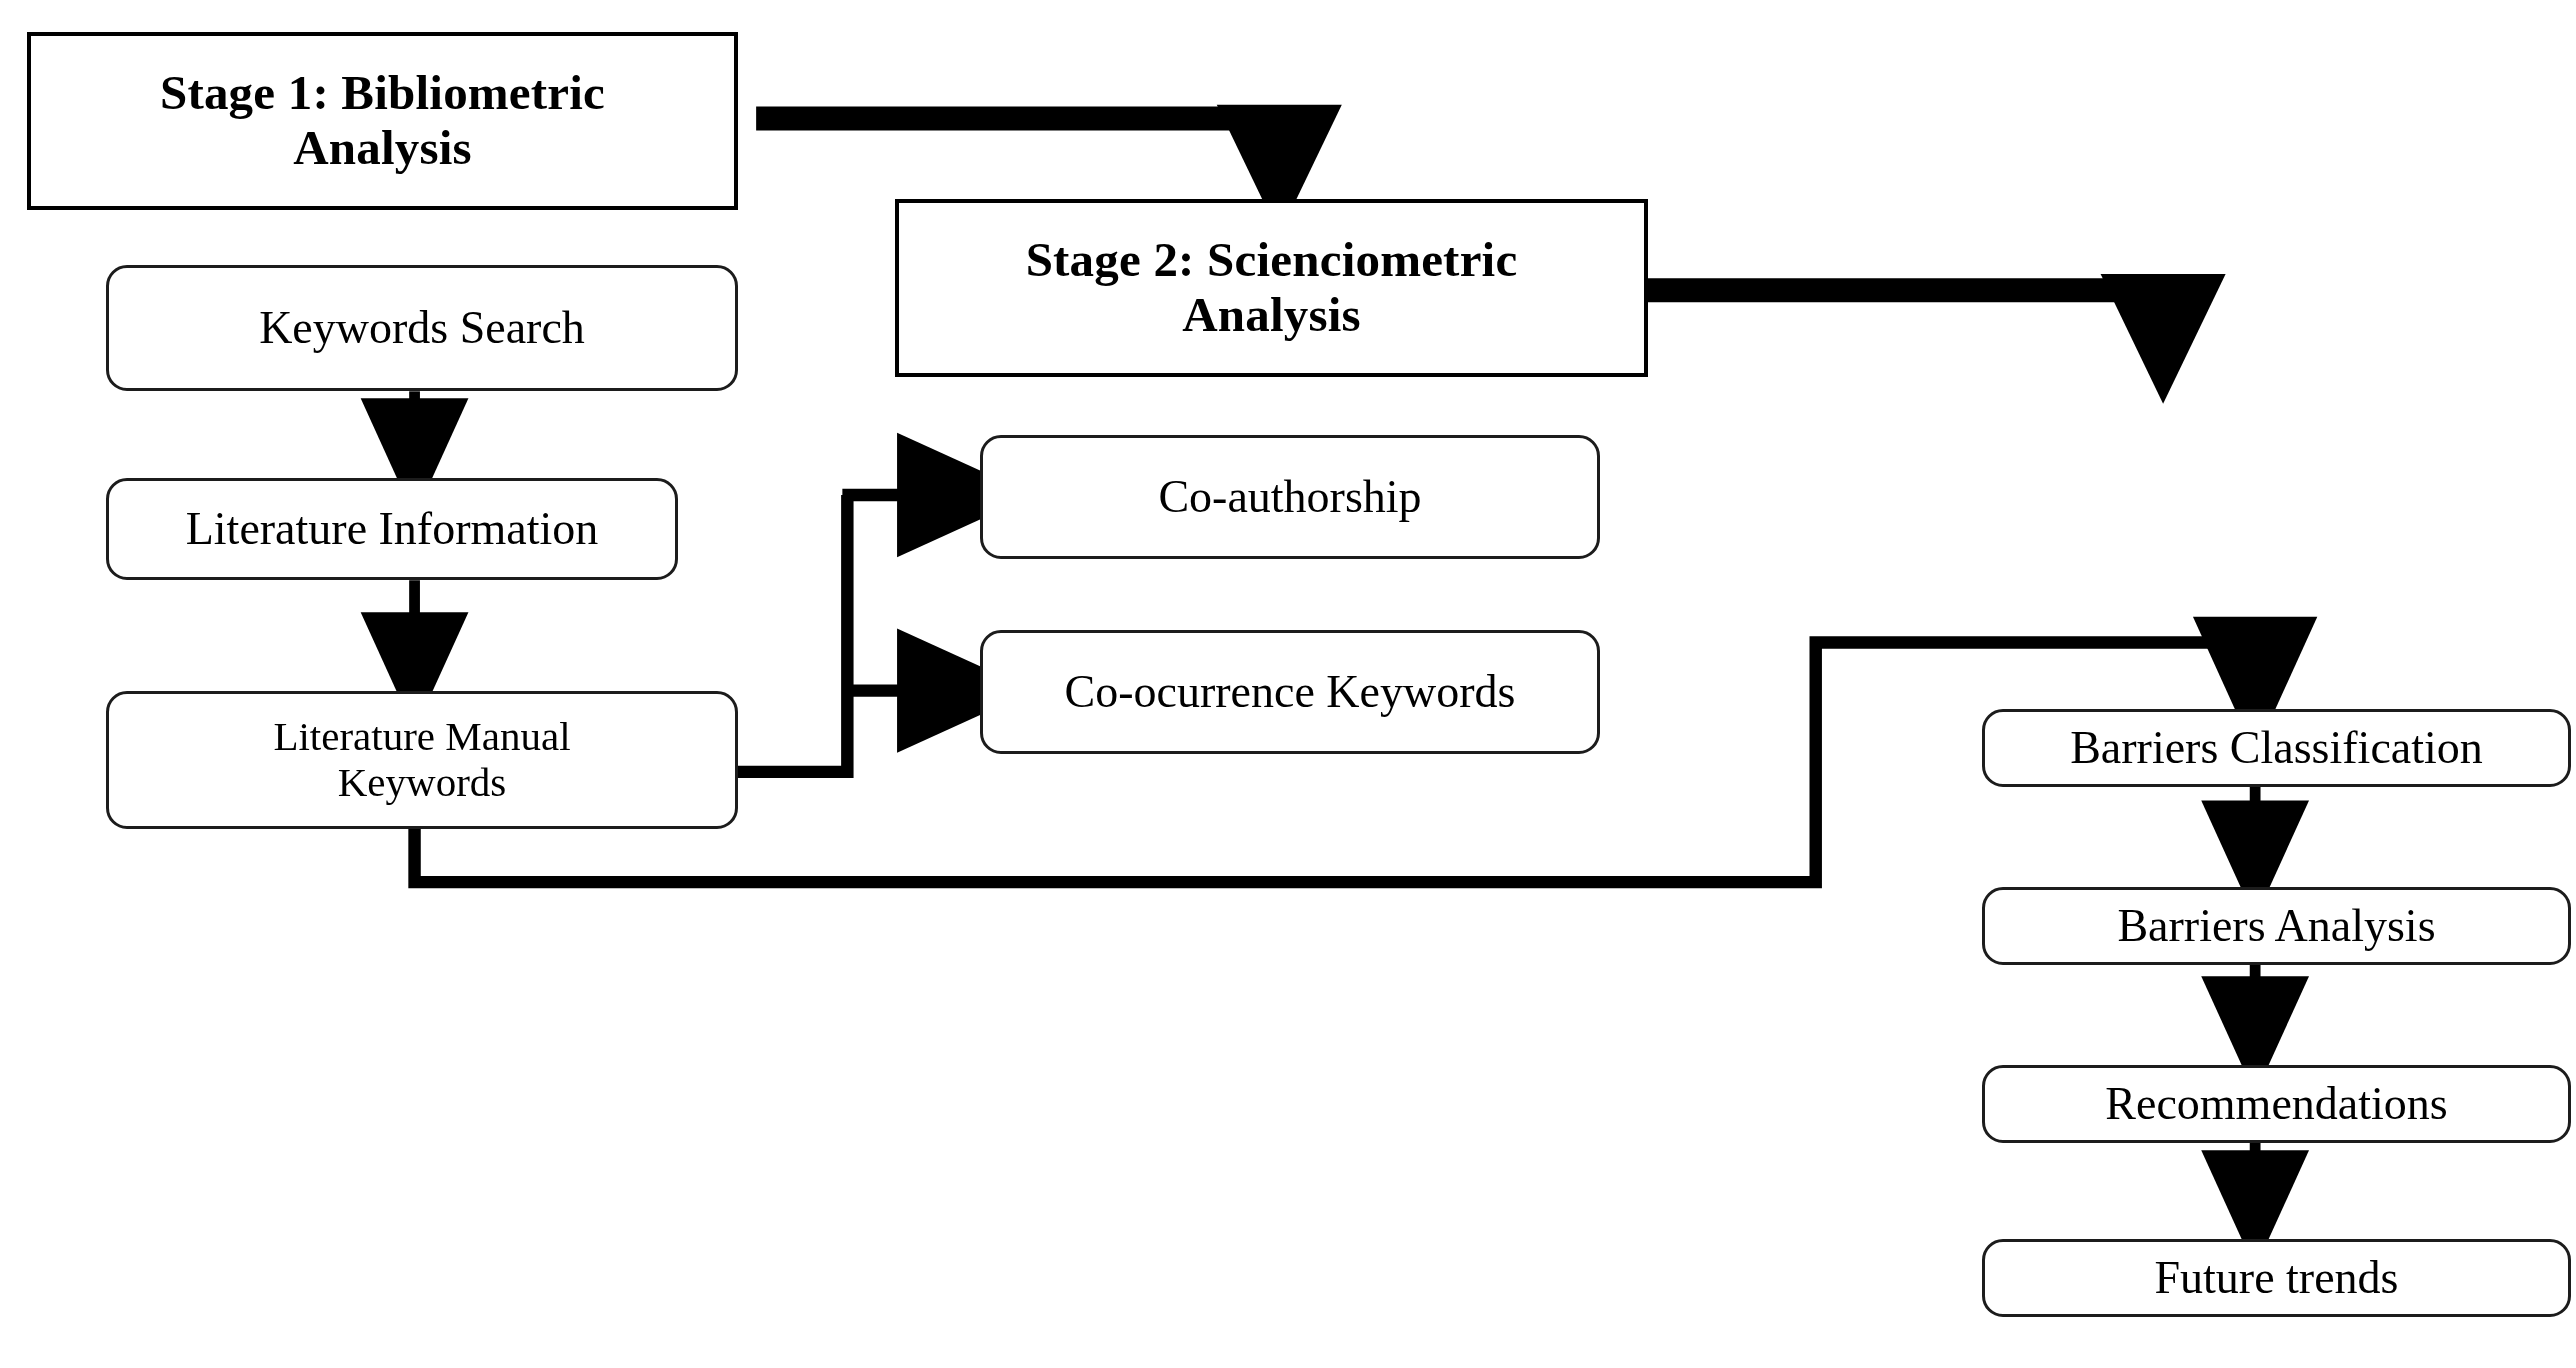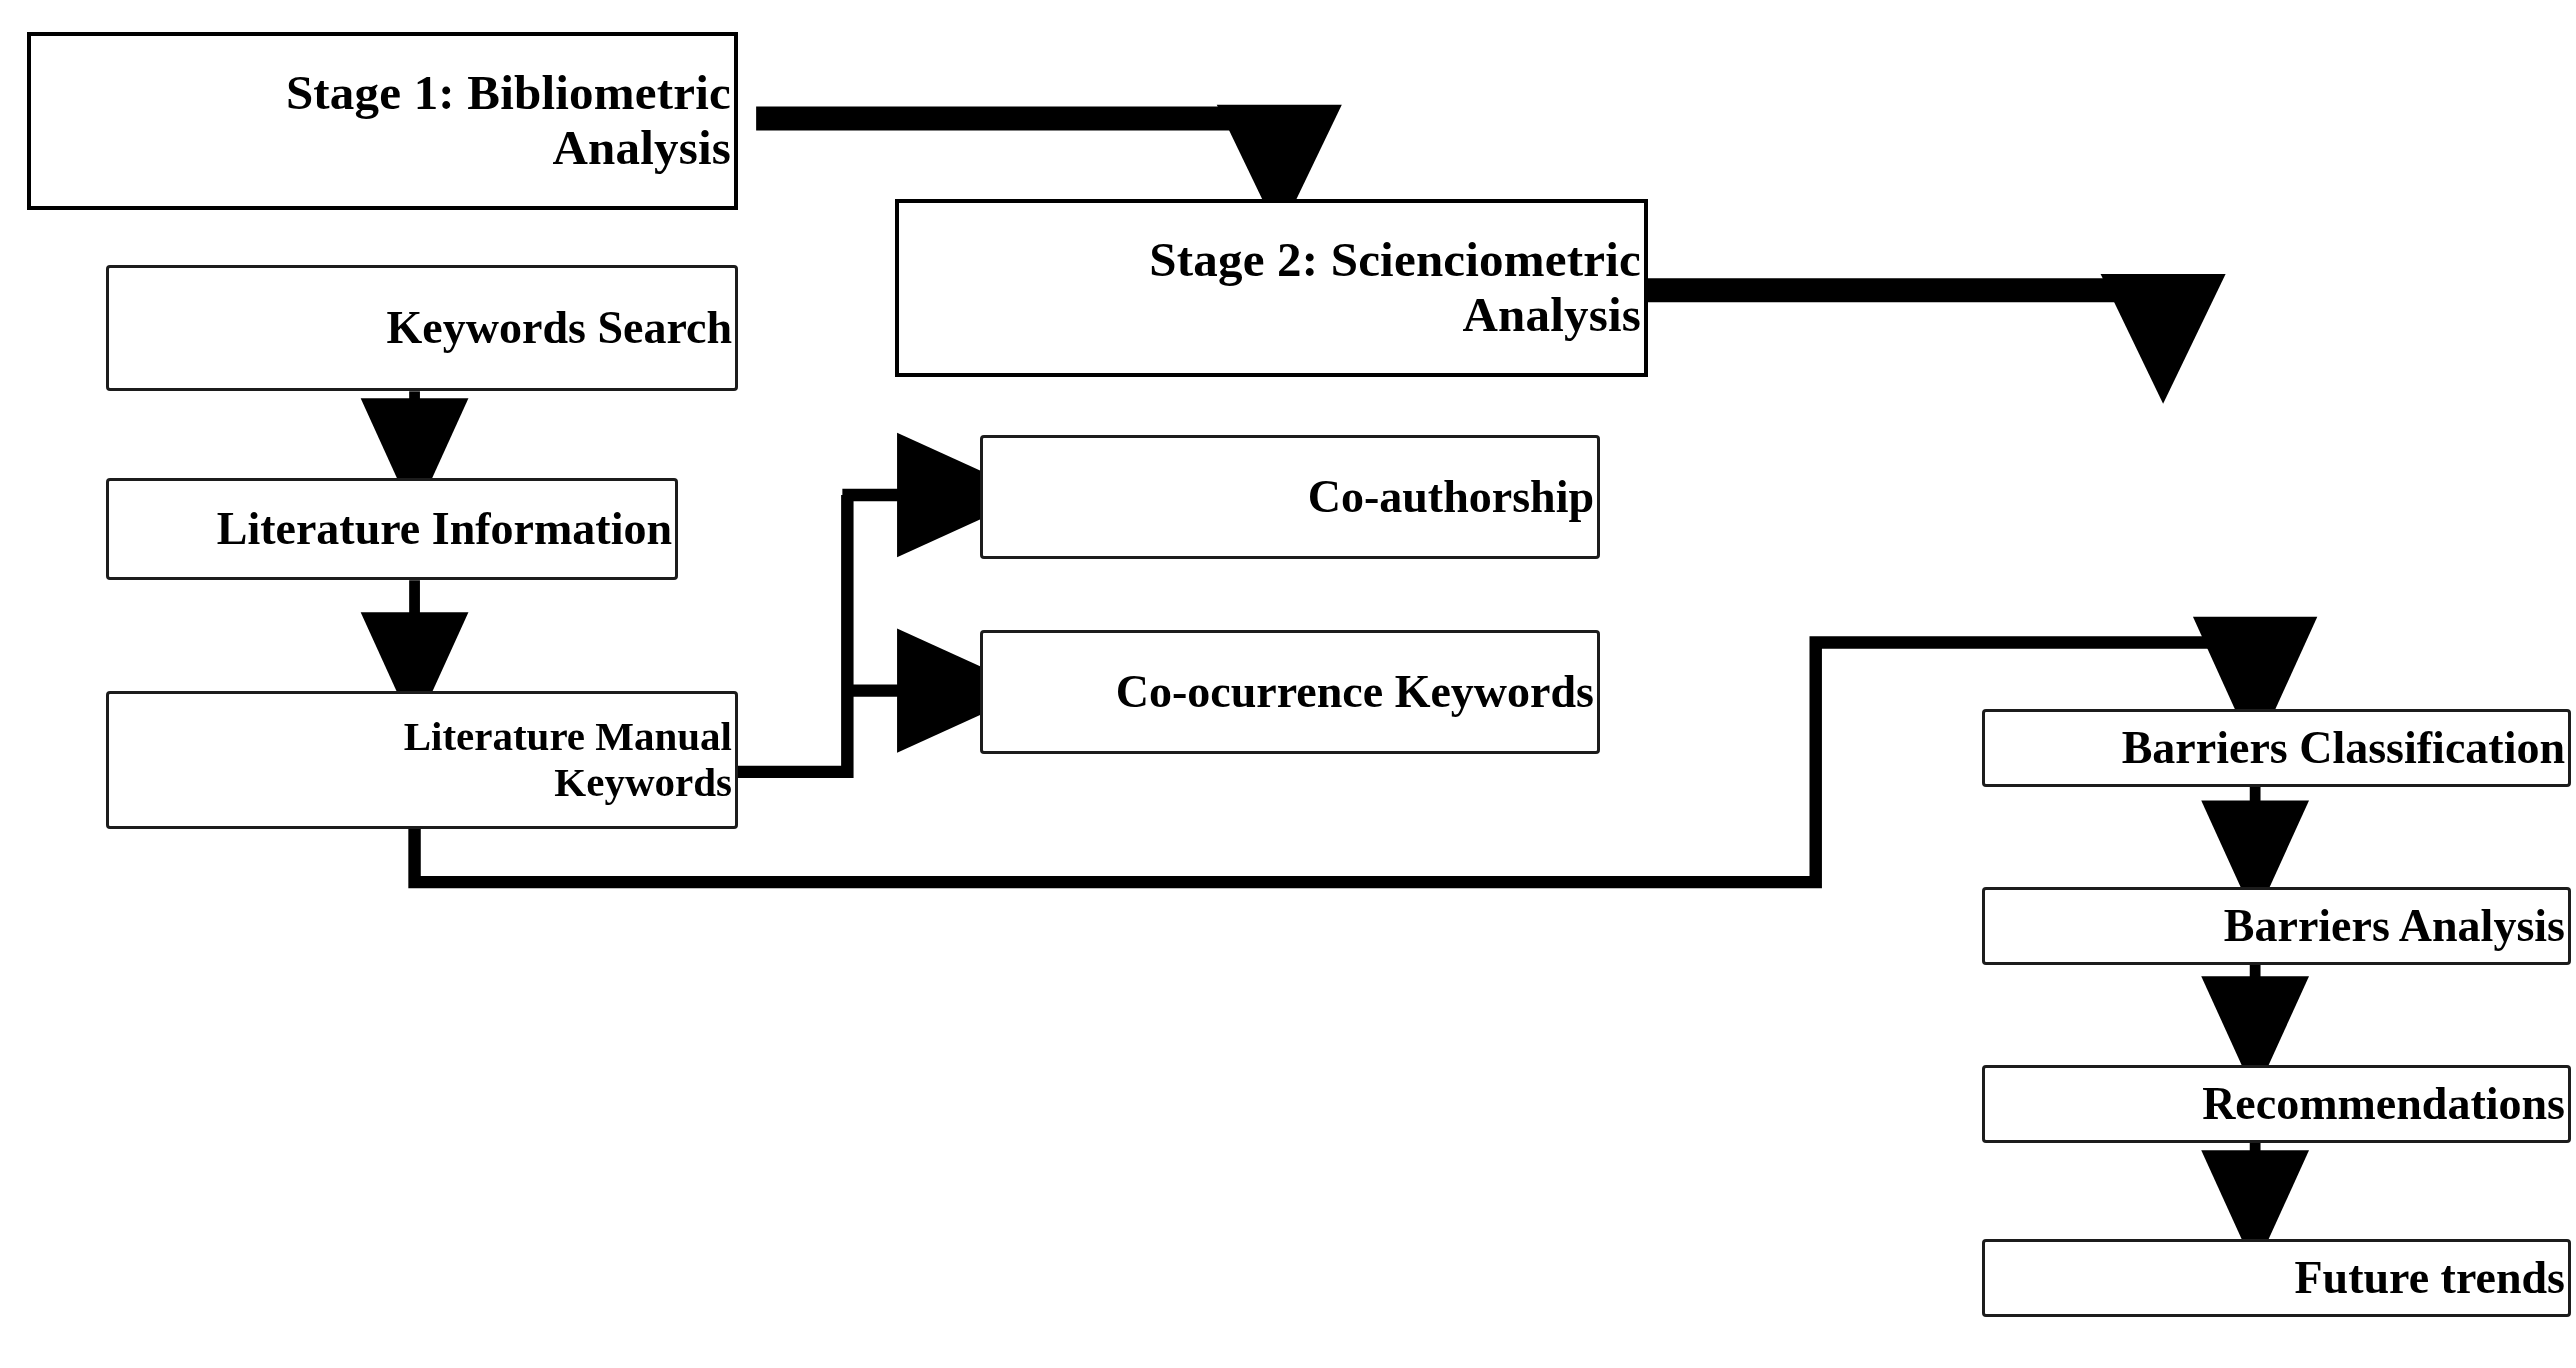"Stage 1: Bibliometric" .label { text-align: right -> none }
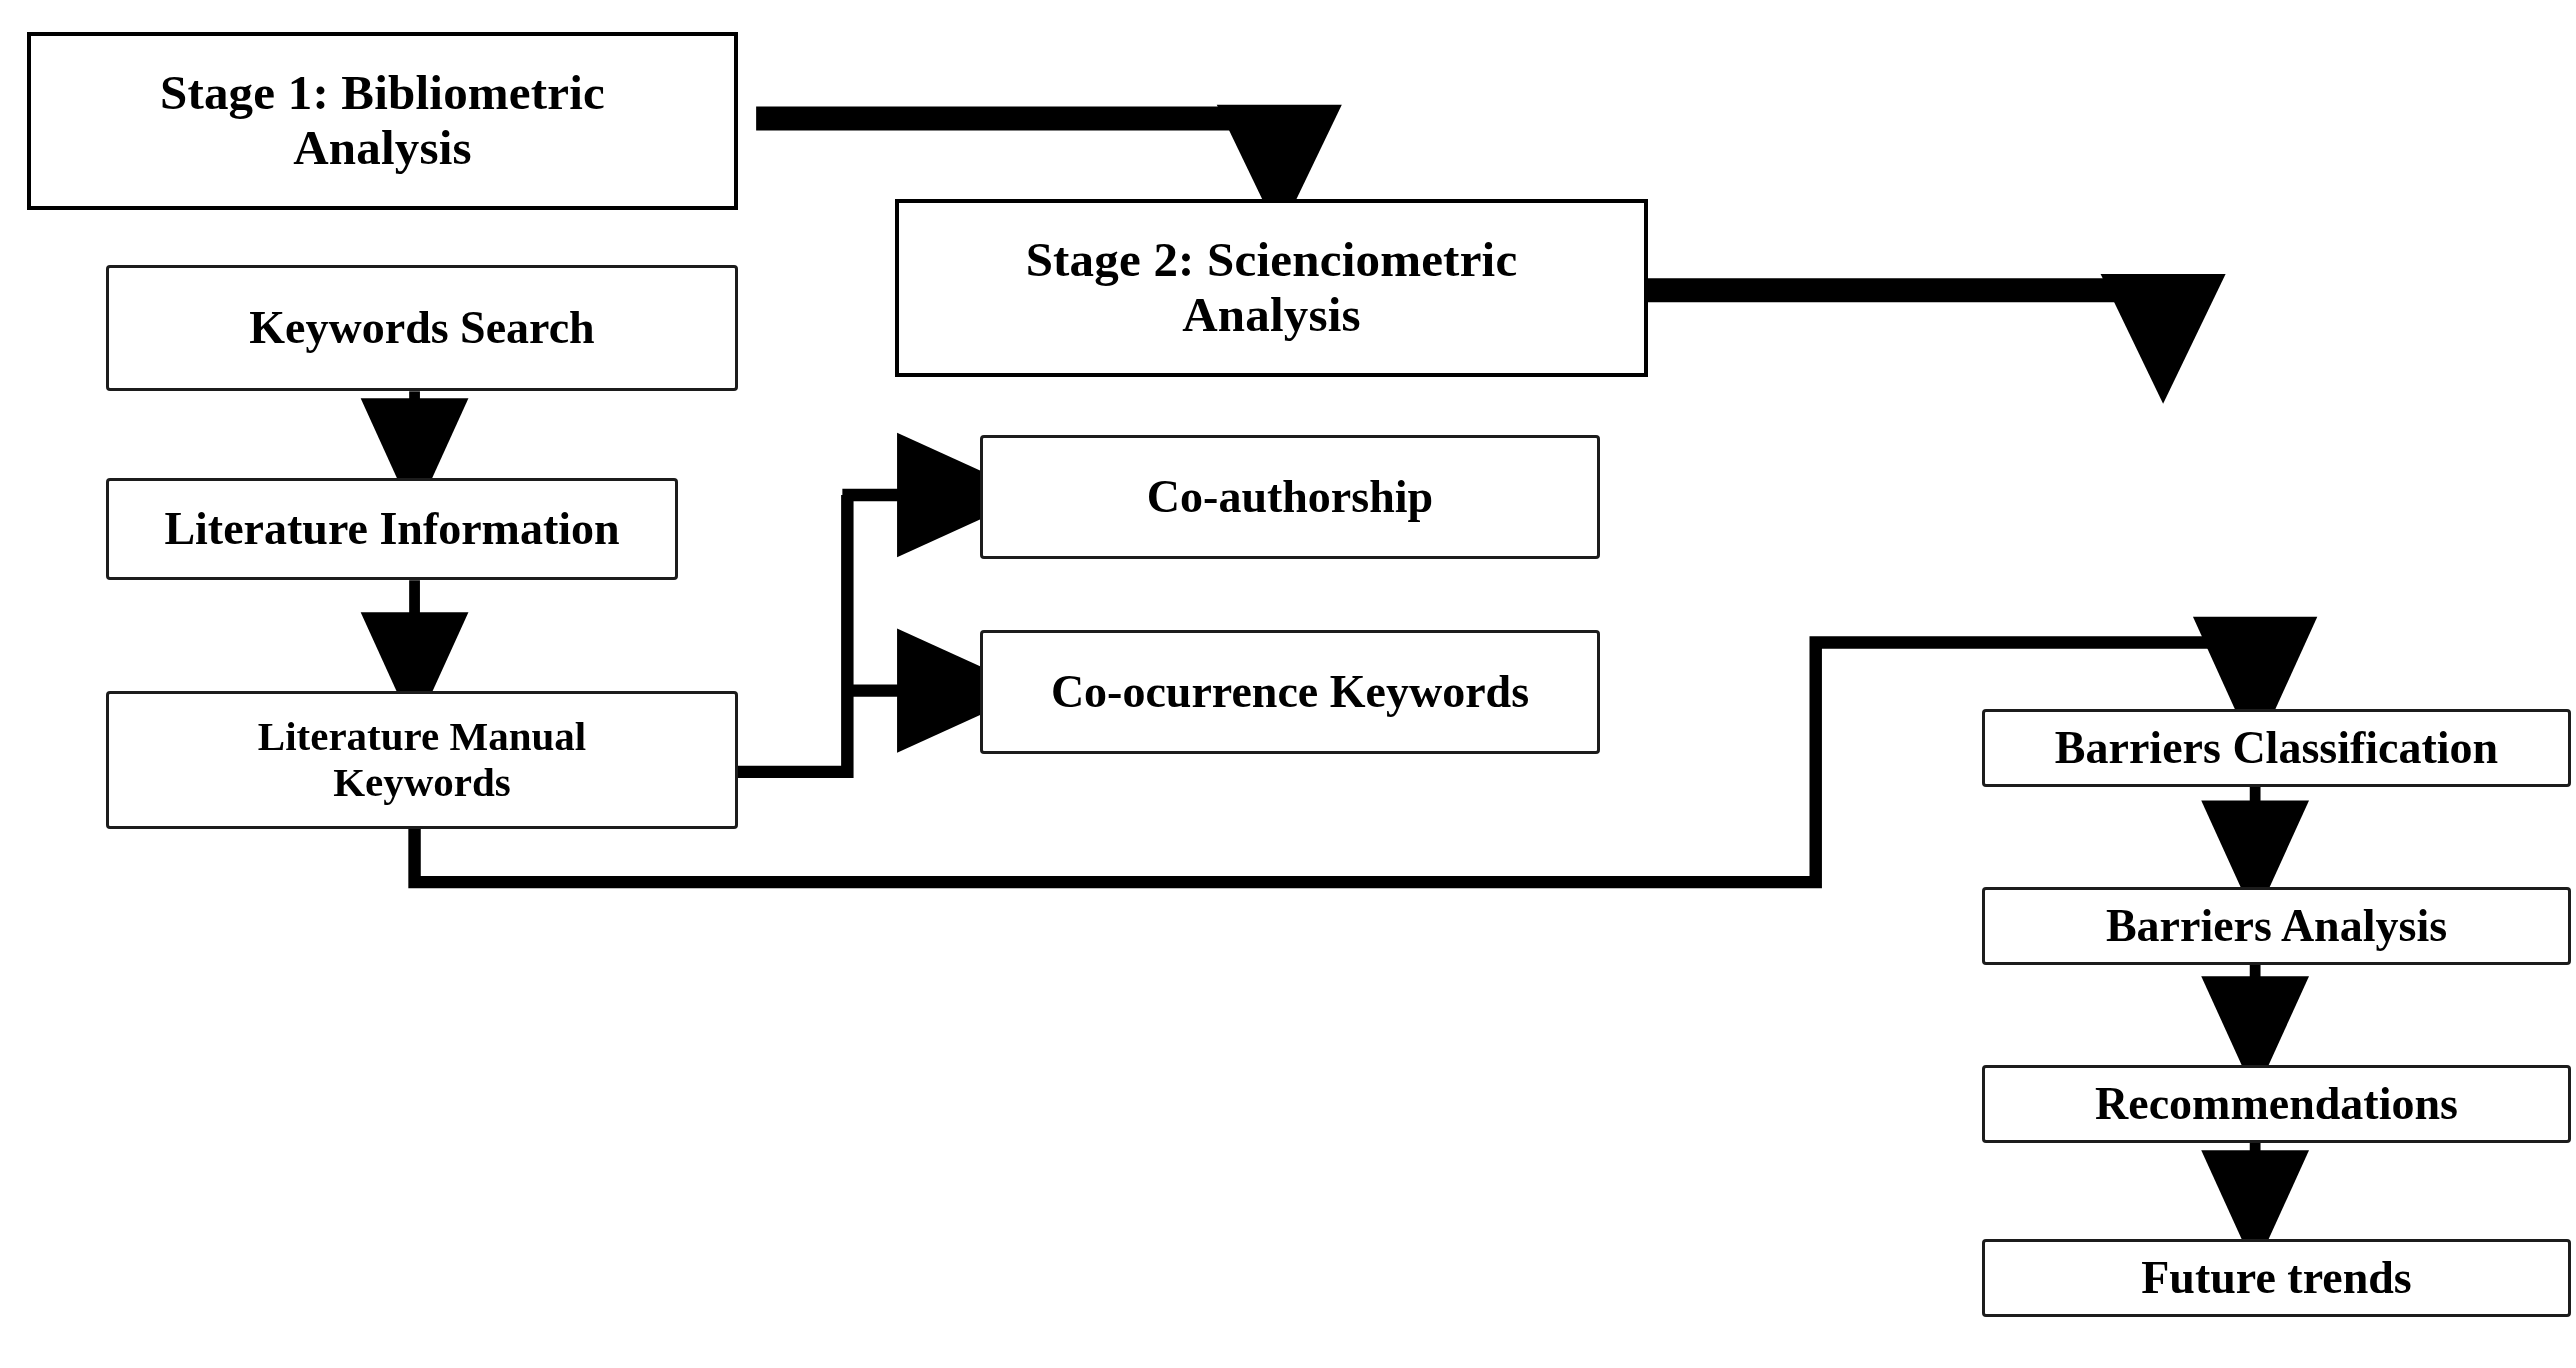"Keywords Search" .proc-box { border-radius: 4px -> 21px; font-weight: bold -> normal }
